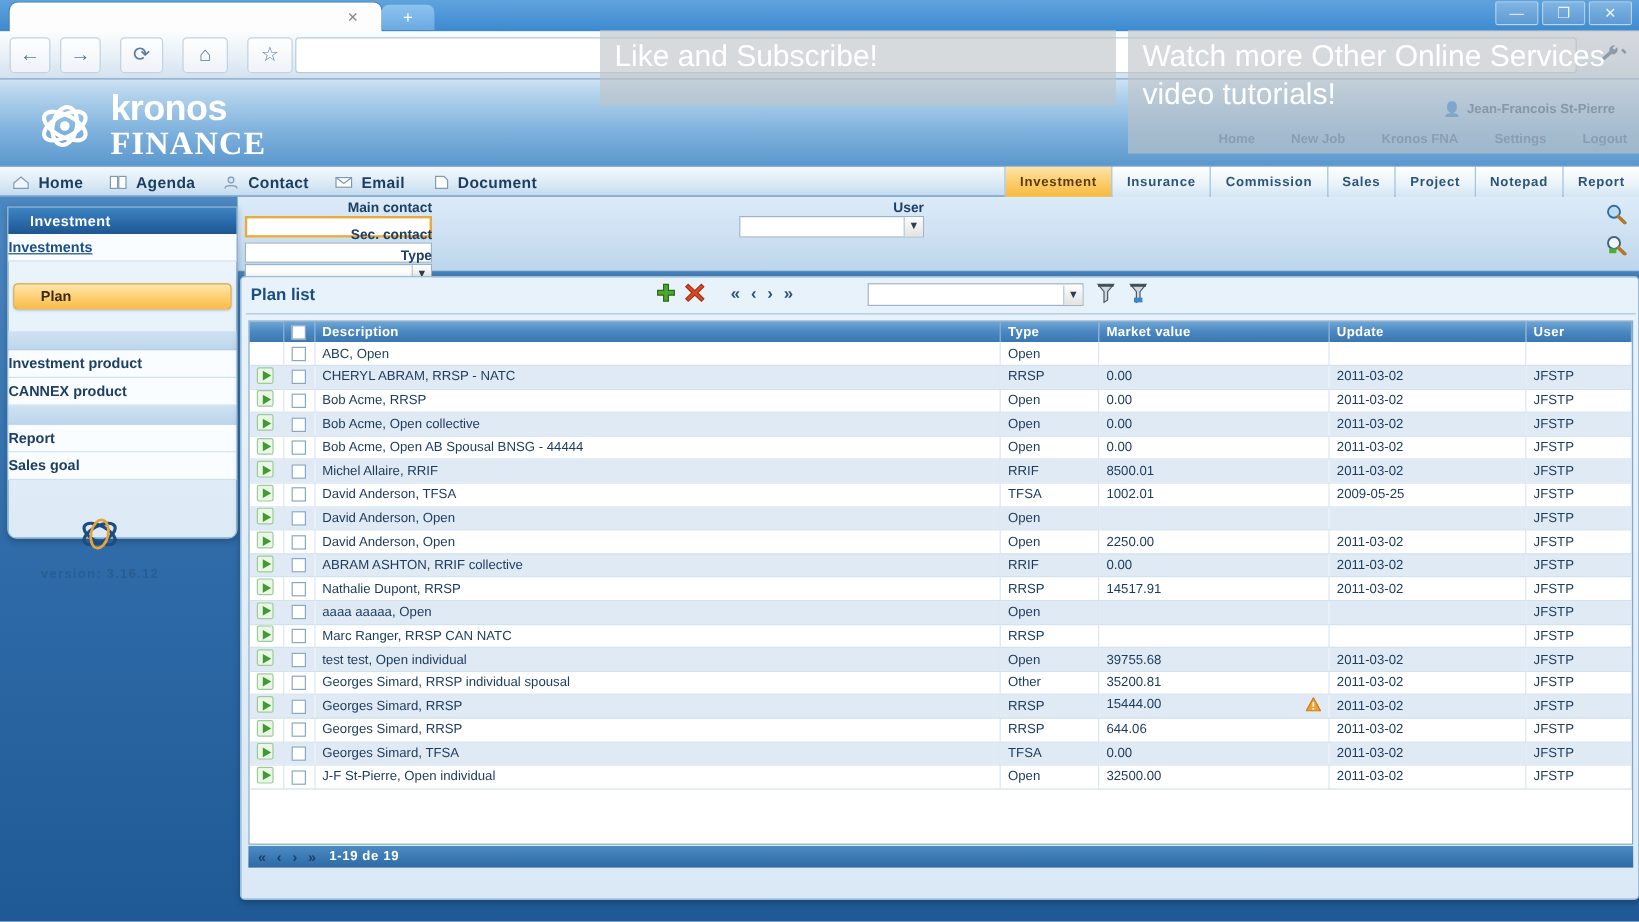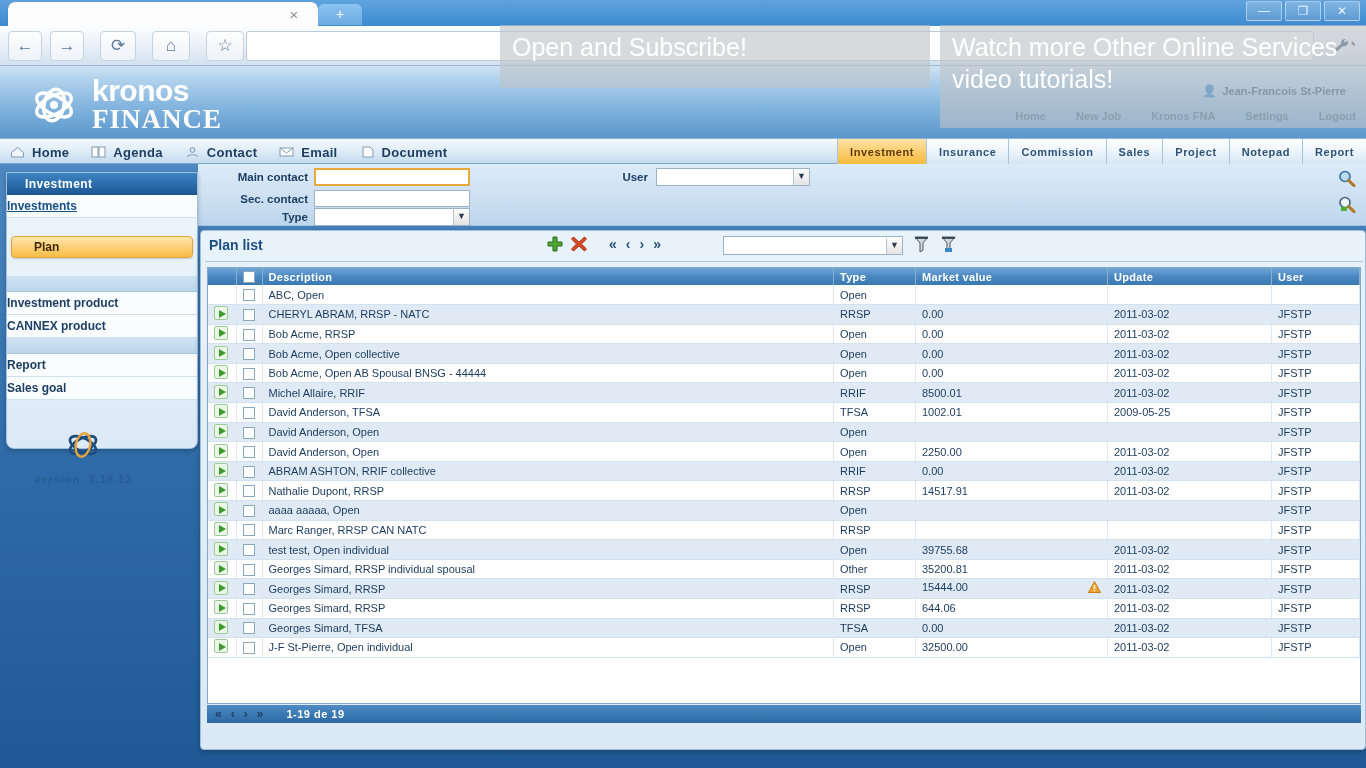"Open and Subscribe!" div.overlay { text: Open -> Like }
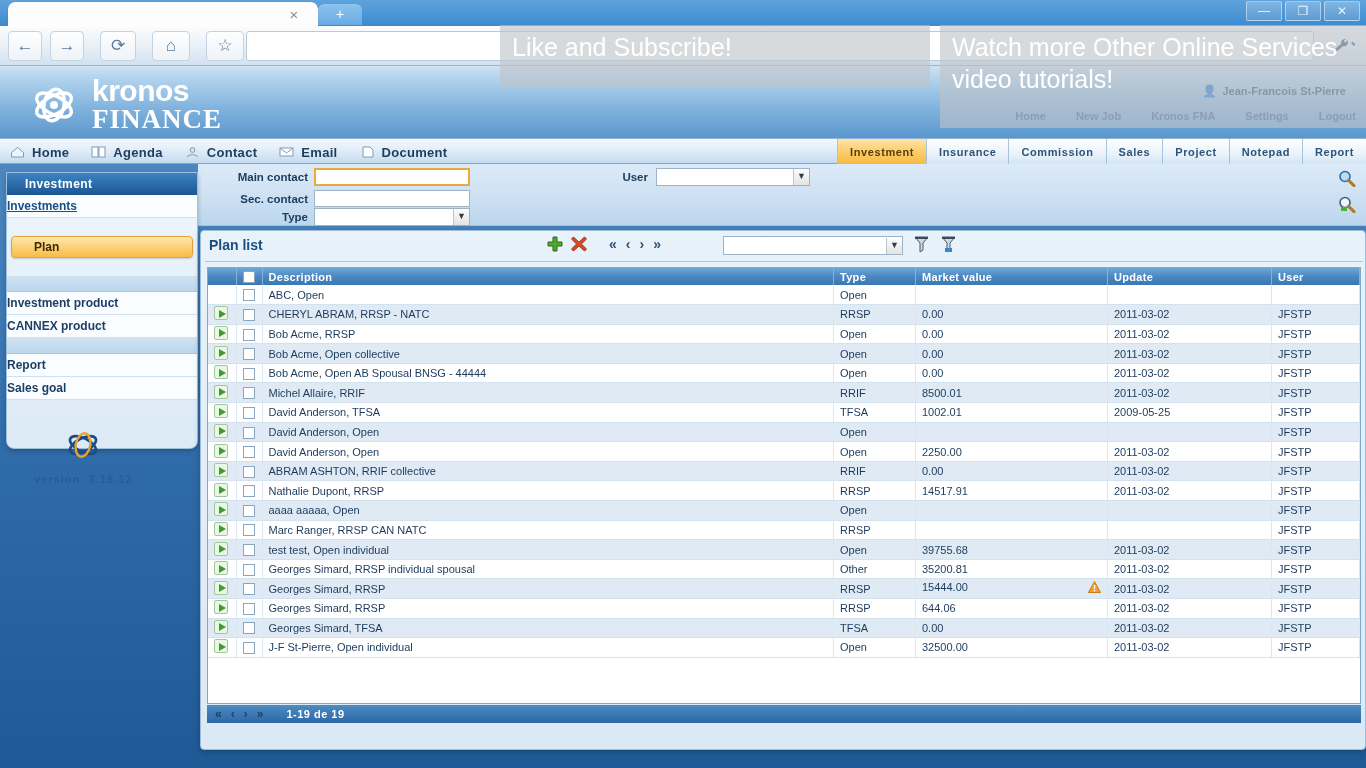"Main contact" .fld-row { align-items: center -> flex-end; flex-direction: none -> column }
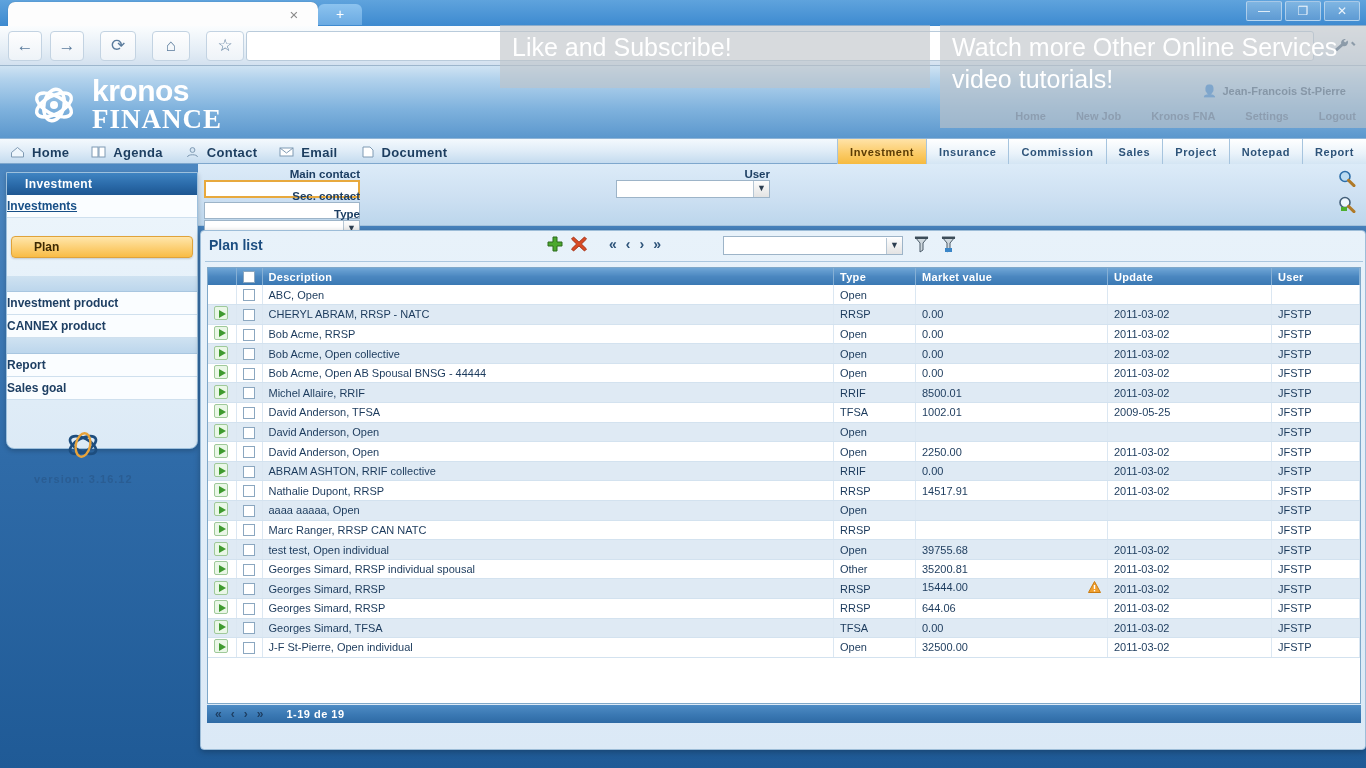"1-19 de 19" #fp-count { margin-left: 14px -> 2px }
